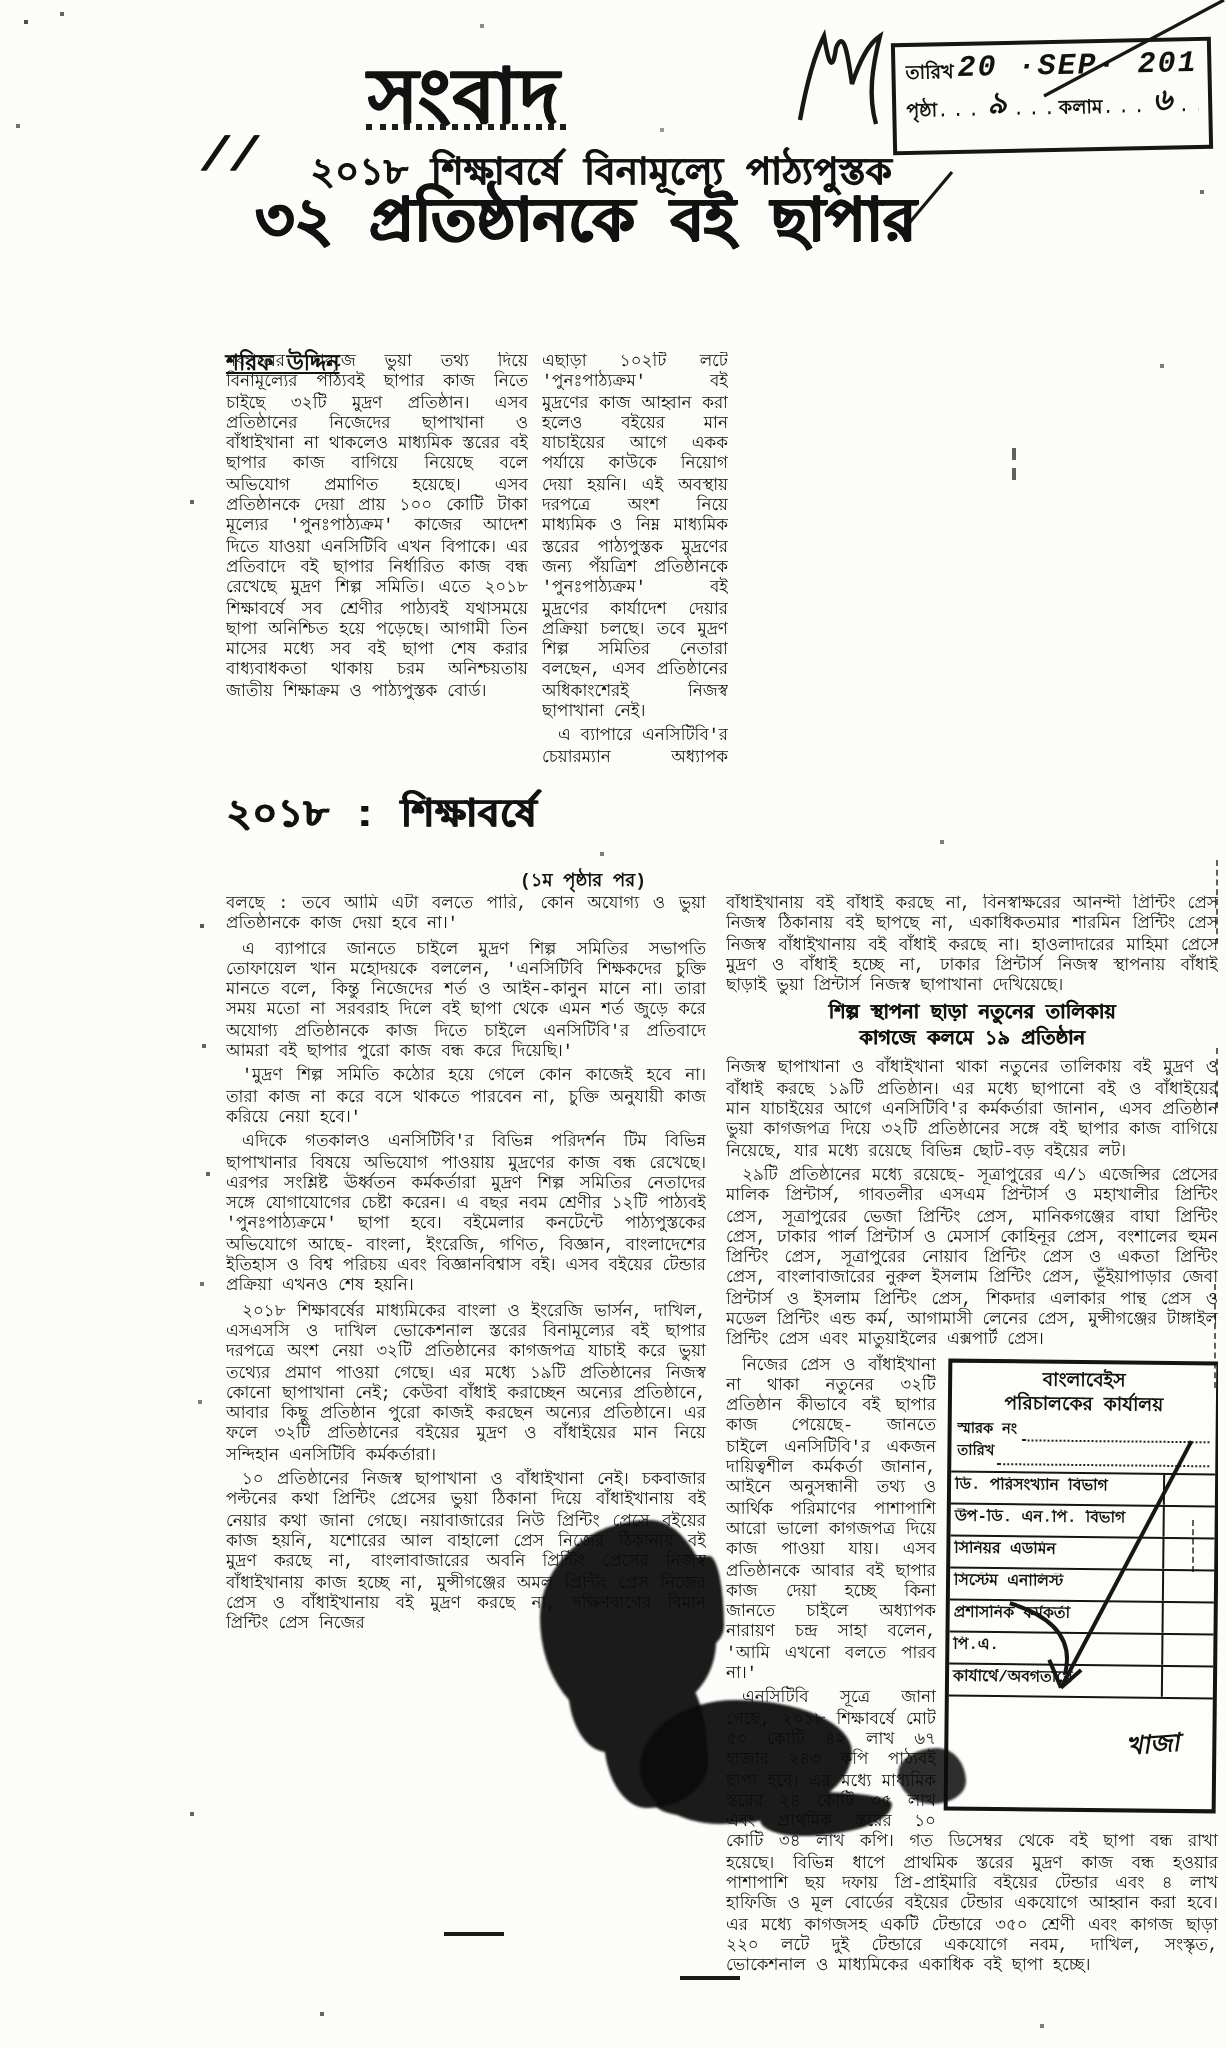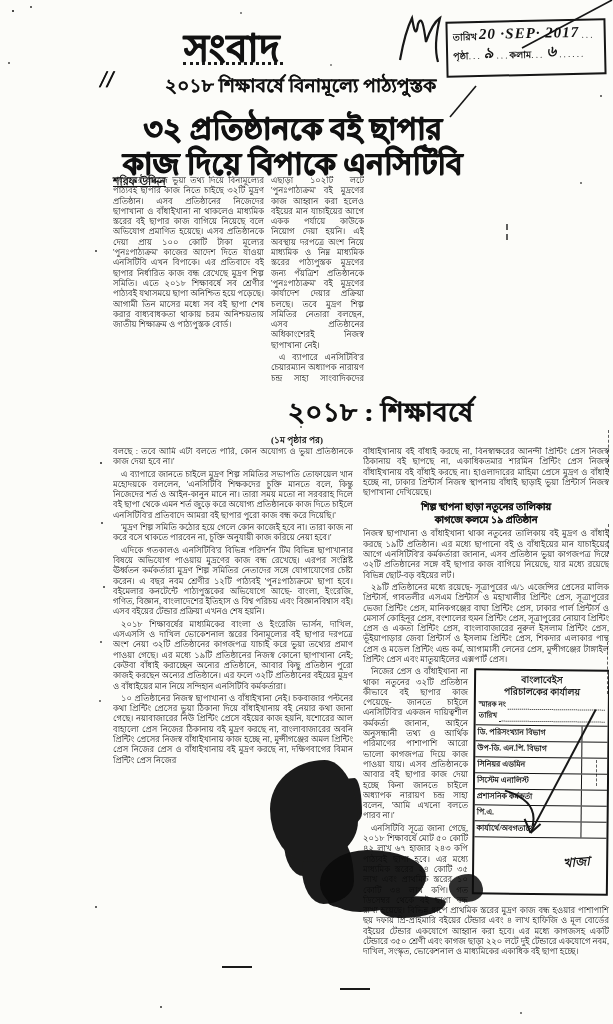"সংবাদ" .page { font-family: Liberation Serif, serif -> Liberation Mono, monospace }
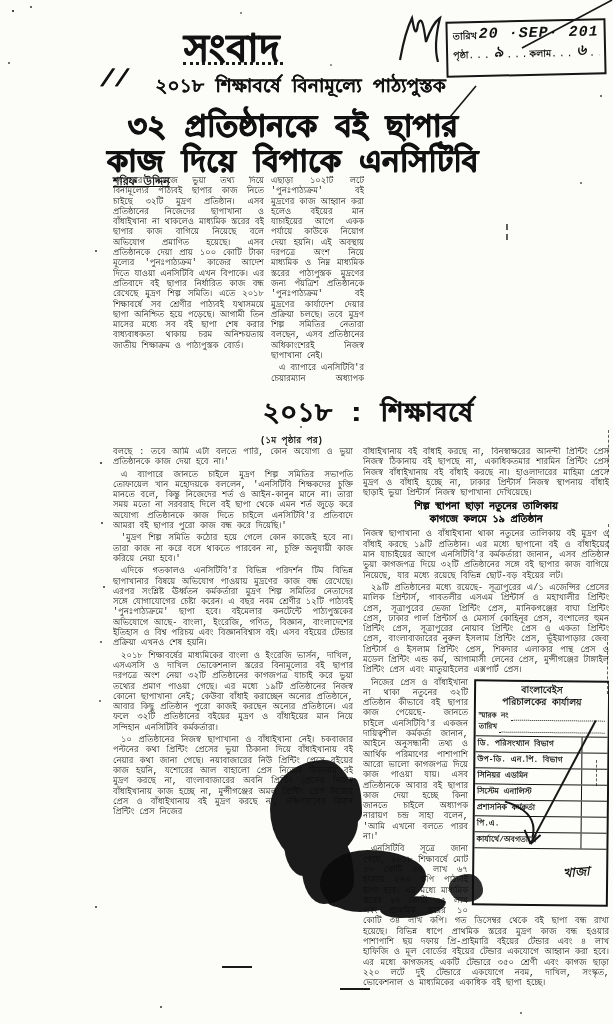"৩২ প্রতিষ্ঠানকে বই ছাপার" .headline { margin-top: 15px -> none }
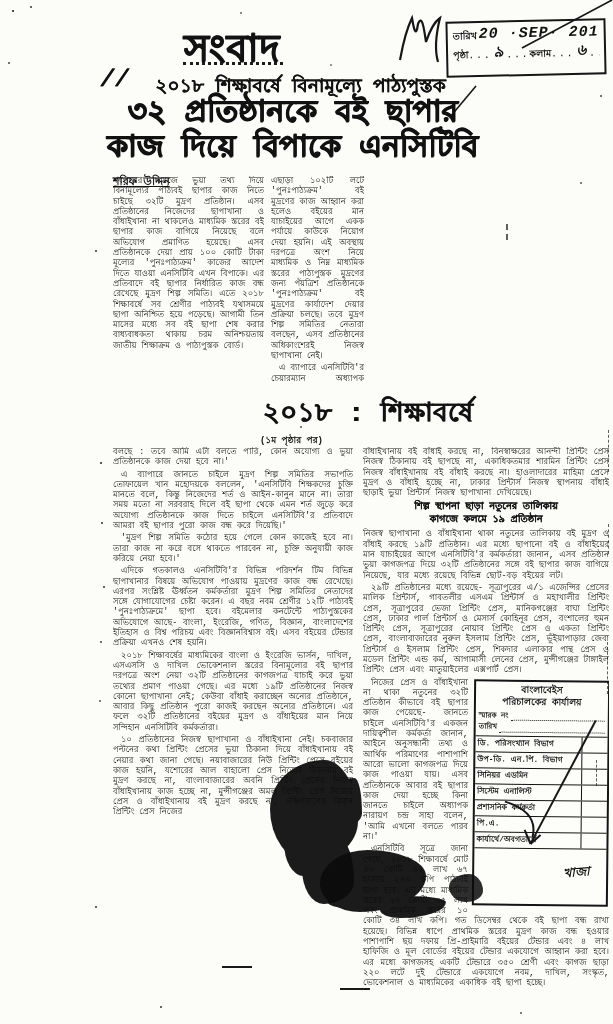"কাজ দিয়ে বিপাকে এনসিটিবি" div { html: <div>কাজ দিয়ে বিপাকে এনসিটিবি</div> -> none }
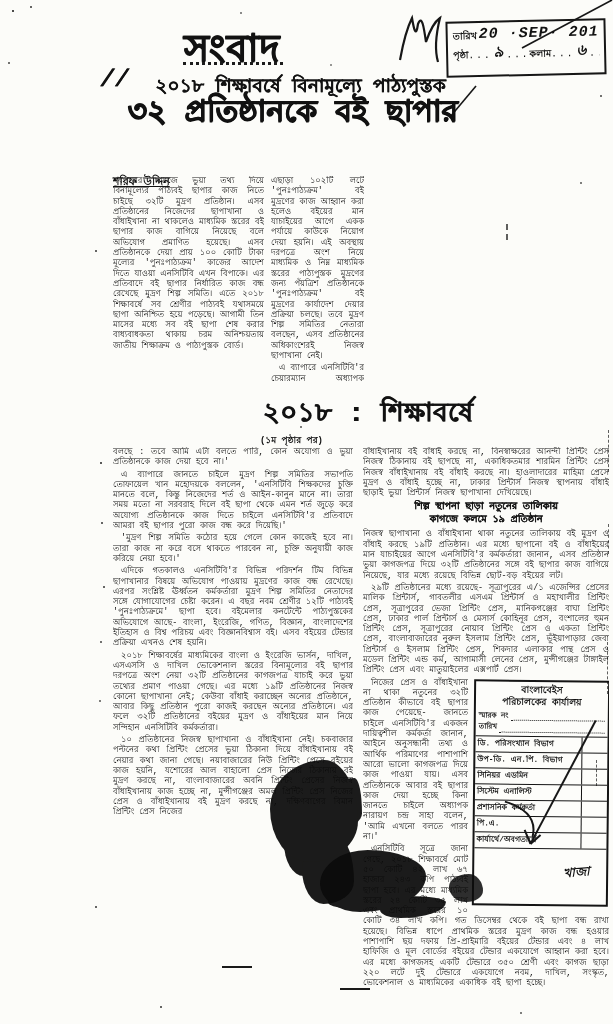"২০১৮ : শিক্ষাবর্ষে" .sec-header { font-size: 26px -> 19px; text-align: right -> left }
